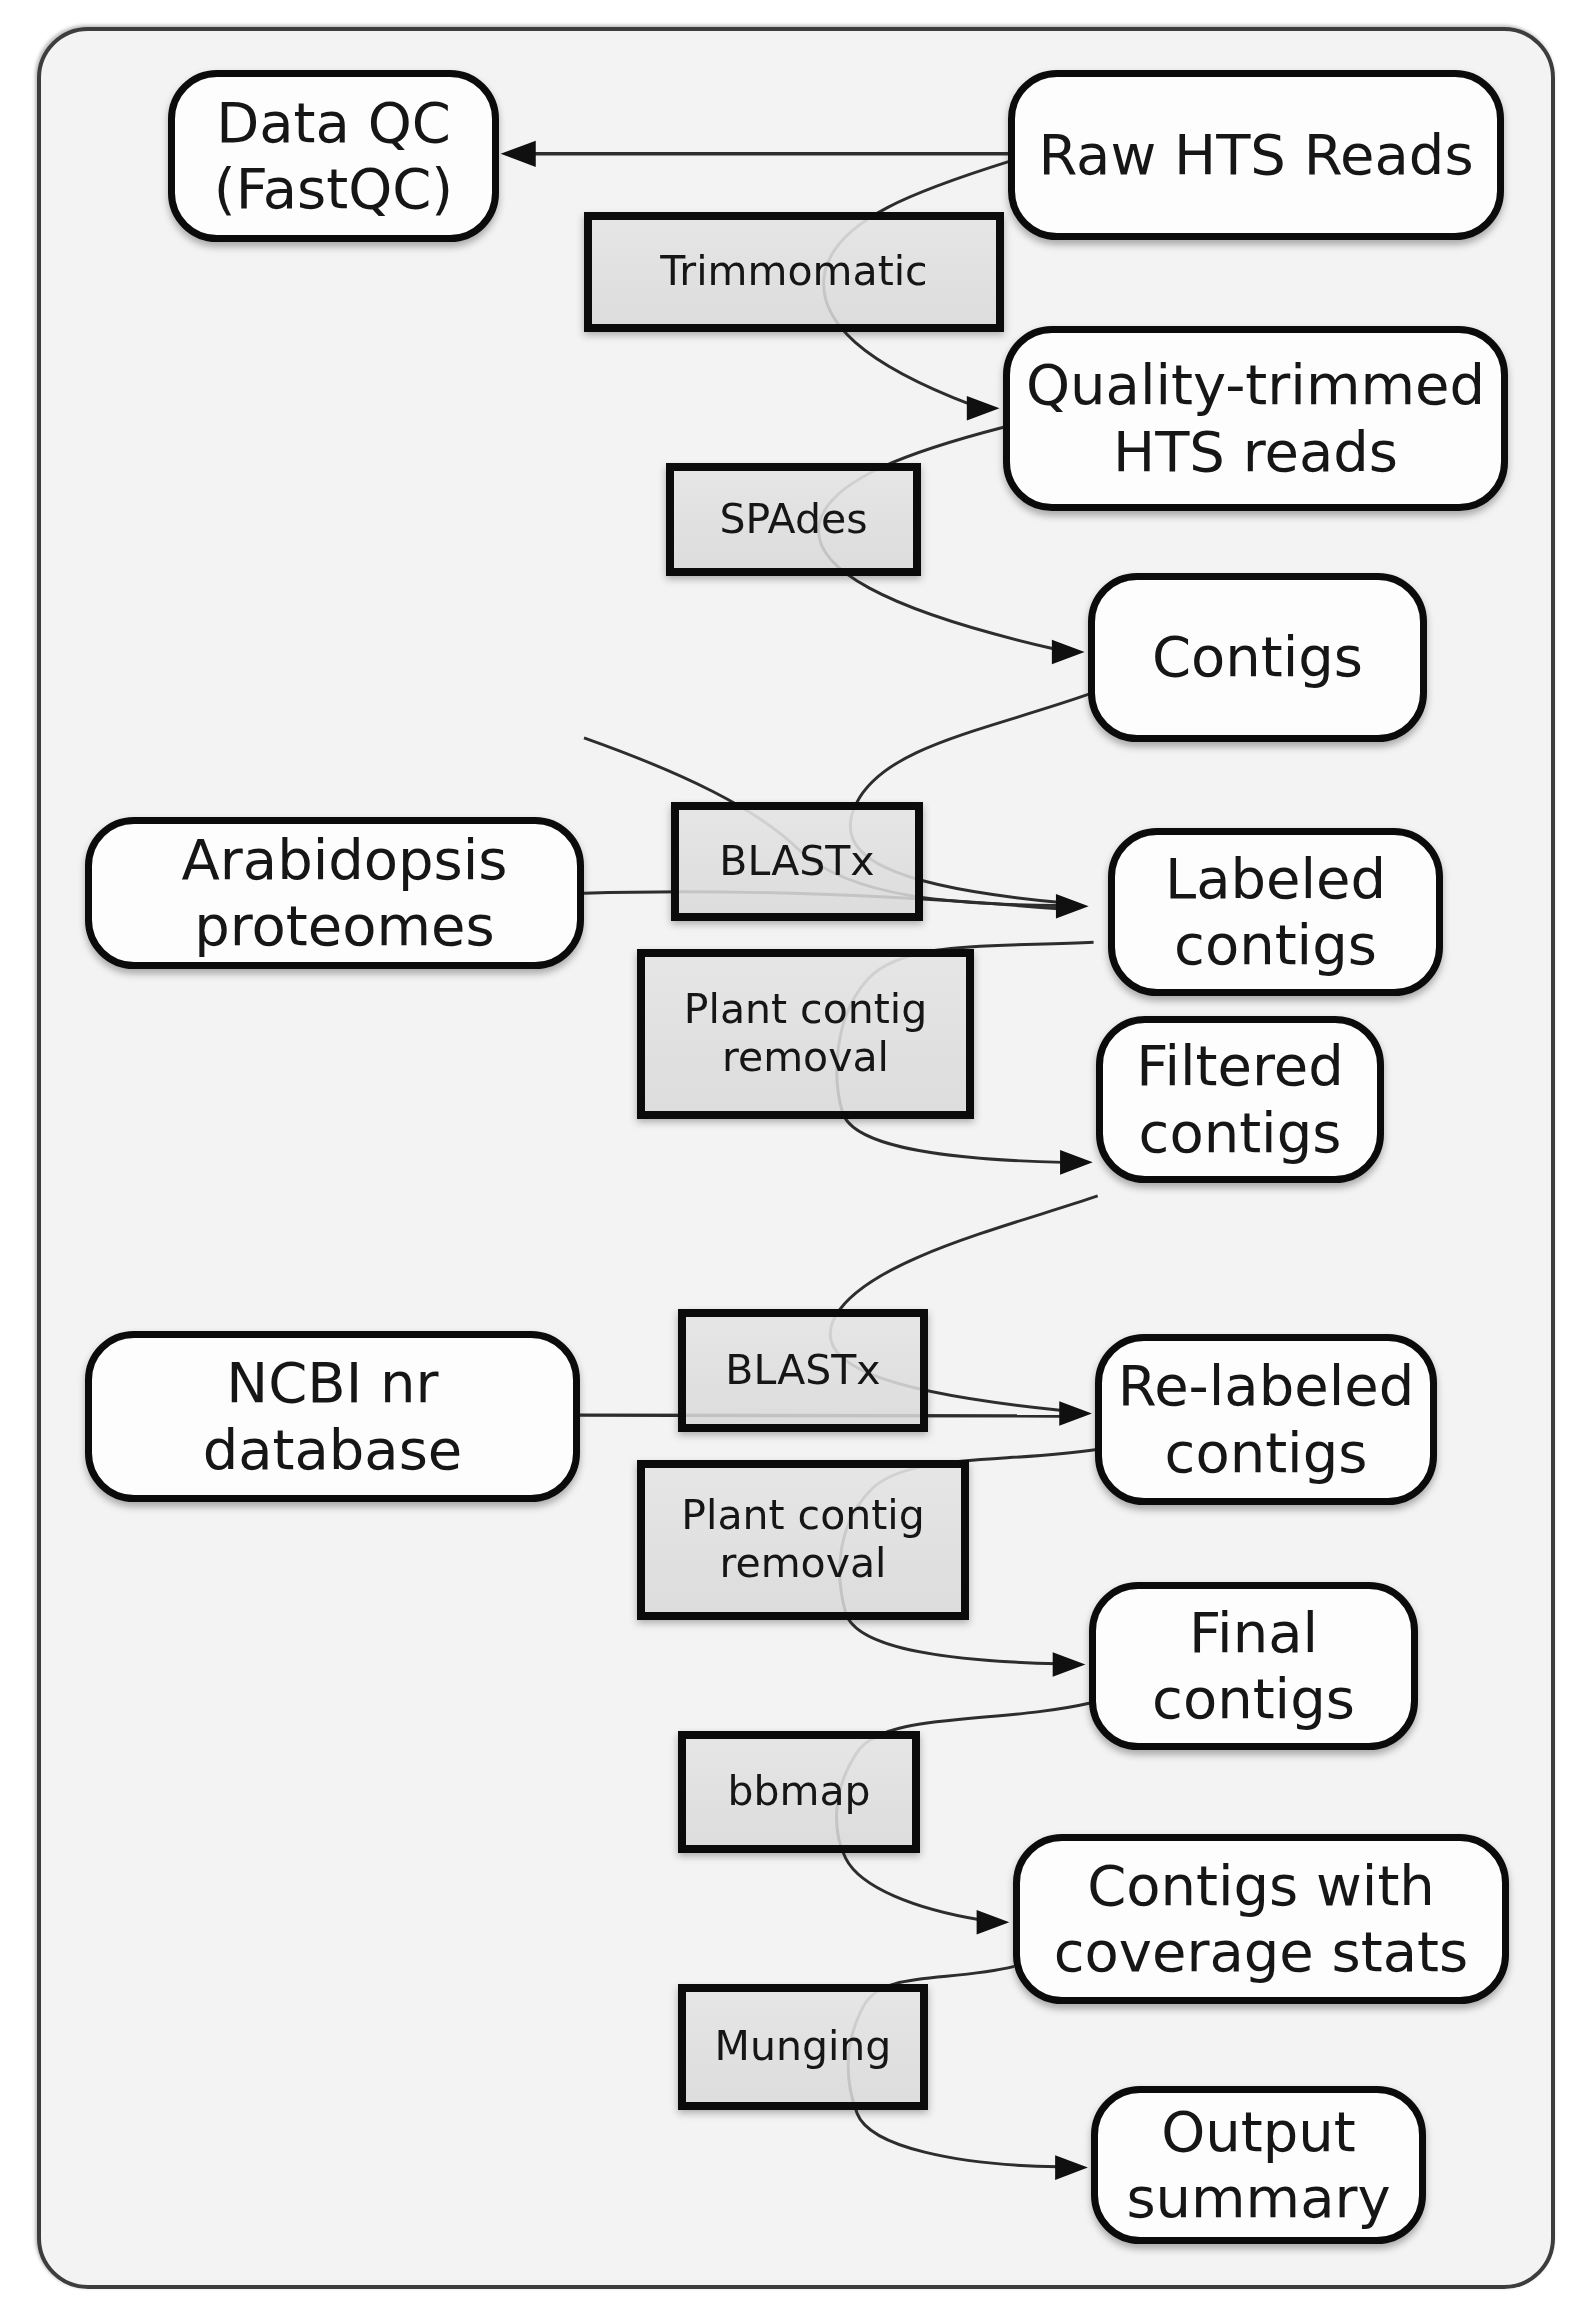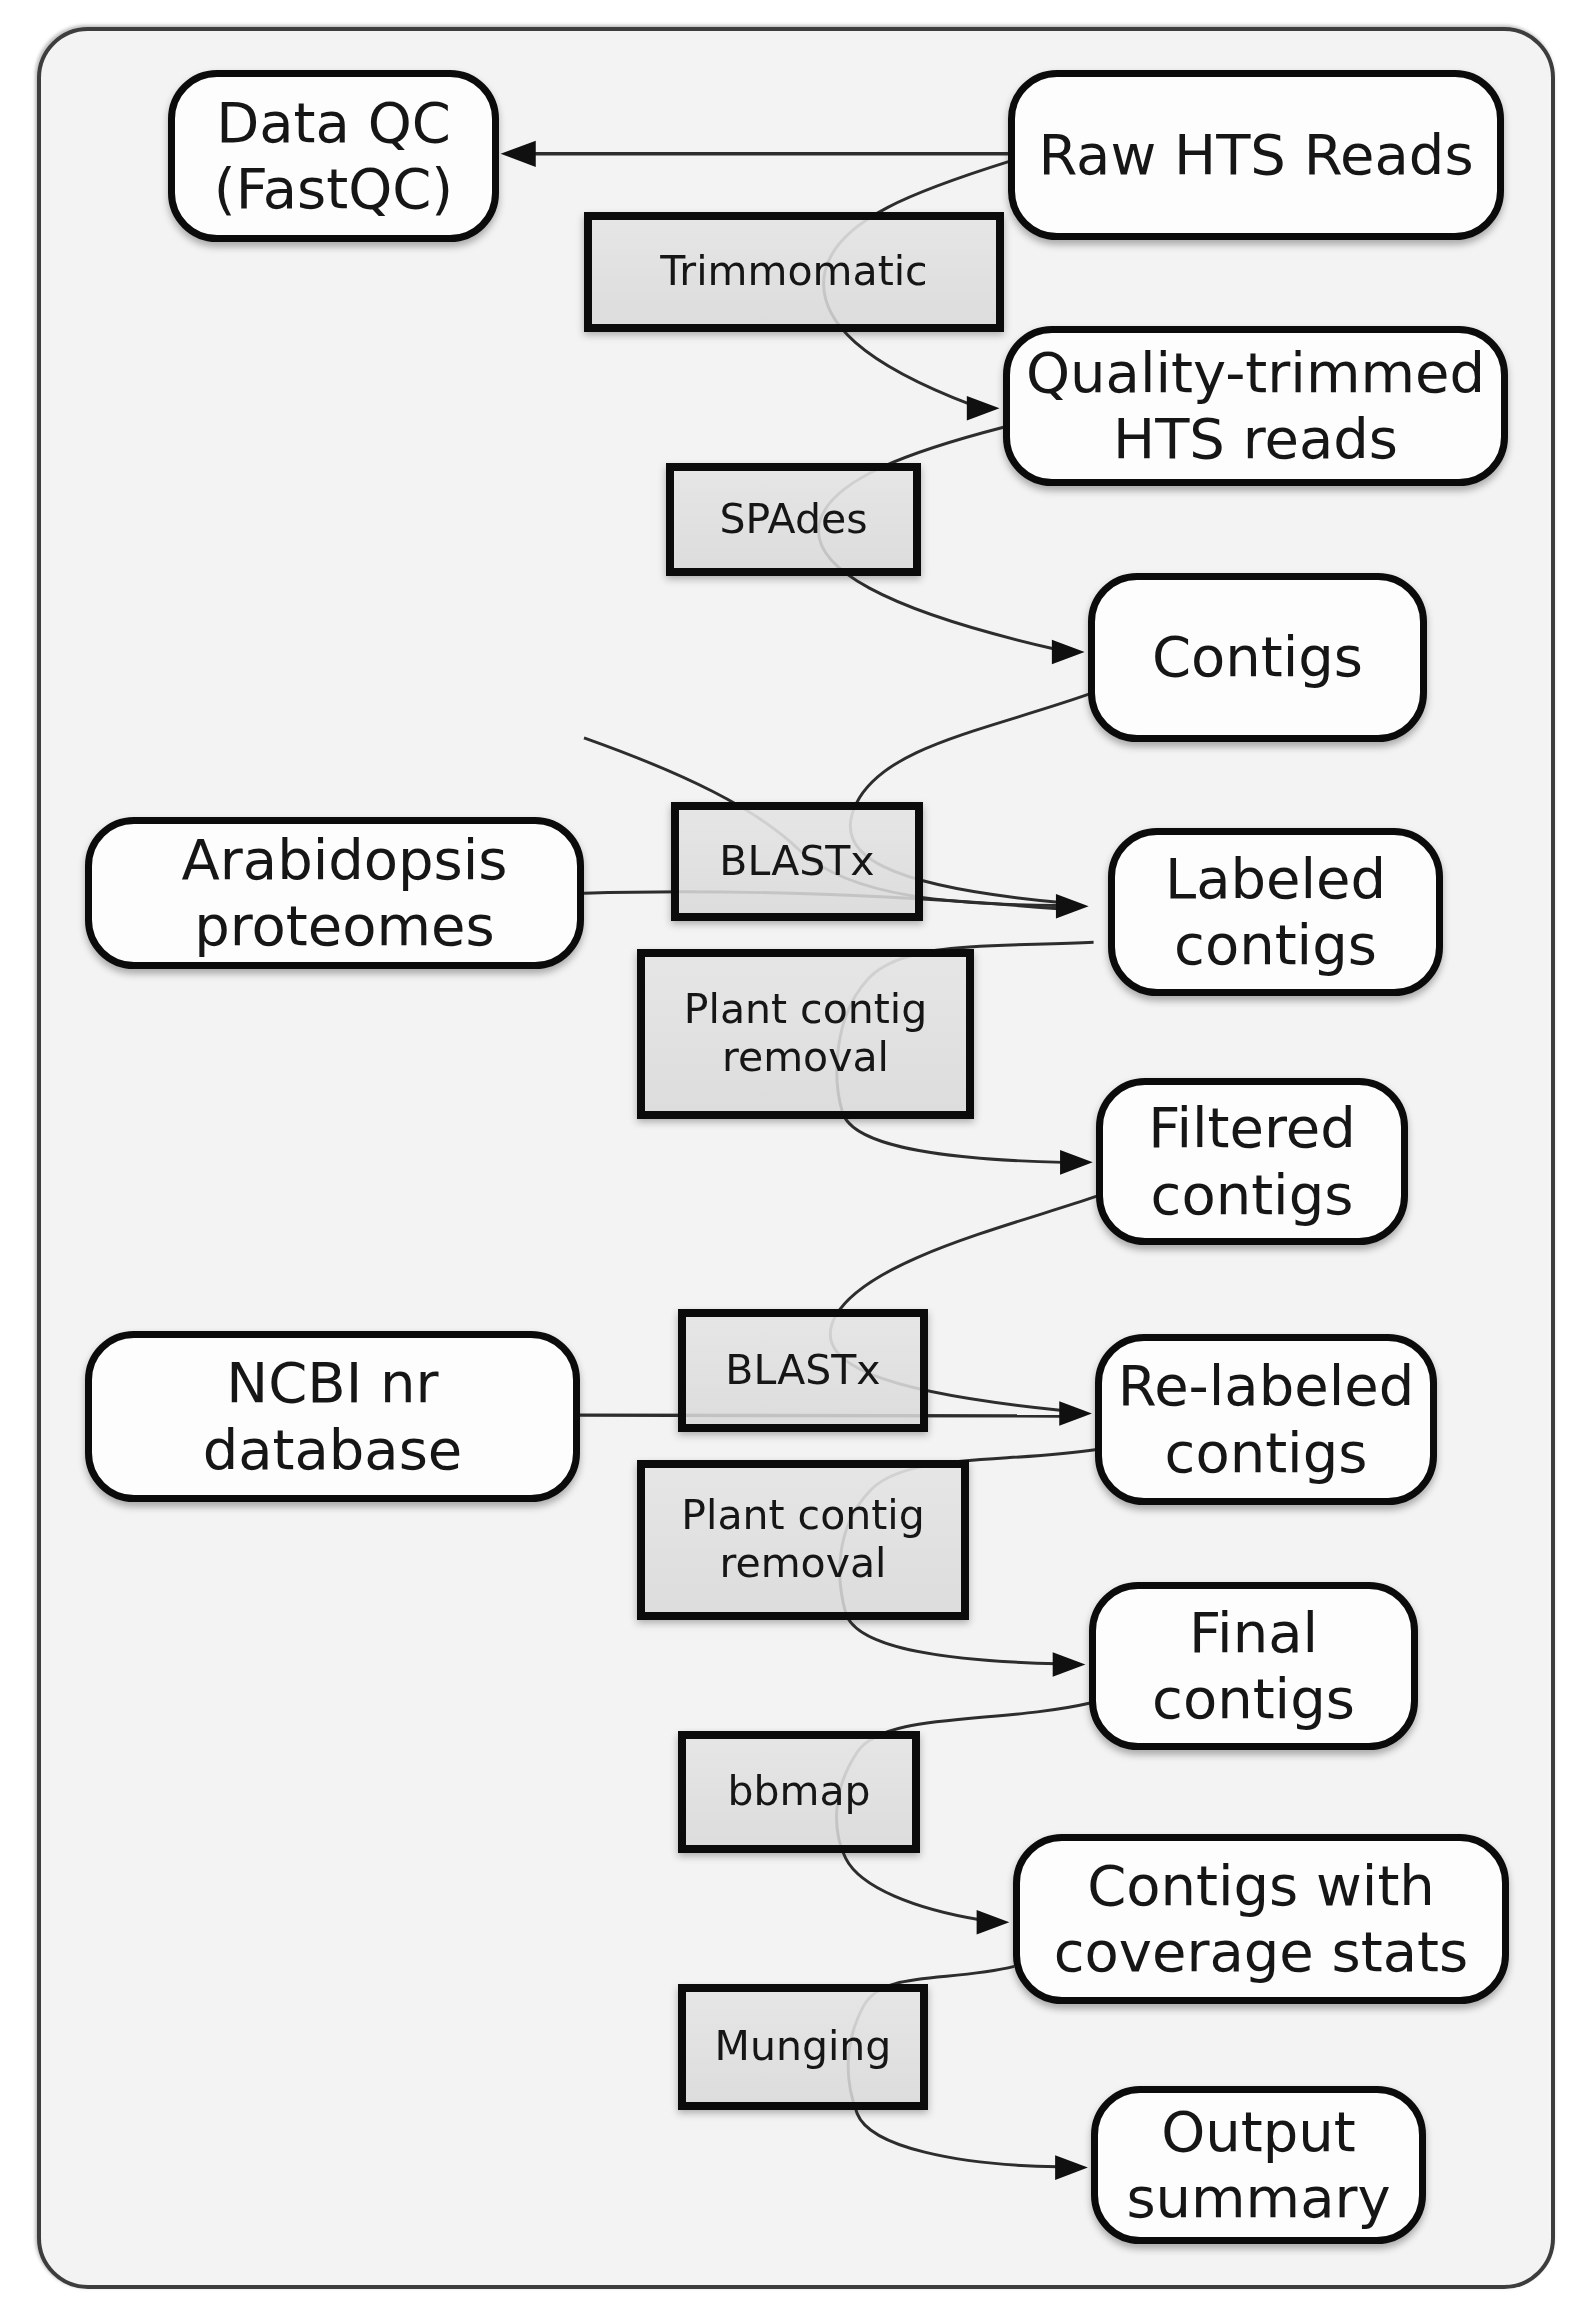"Quality-trimmed" div.node { height: 160px -> 185px }
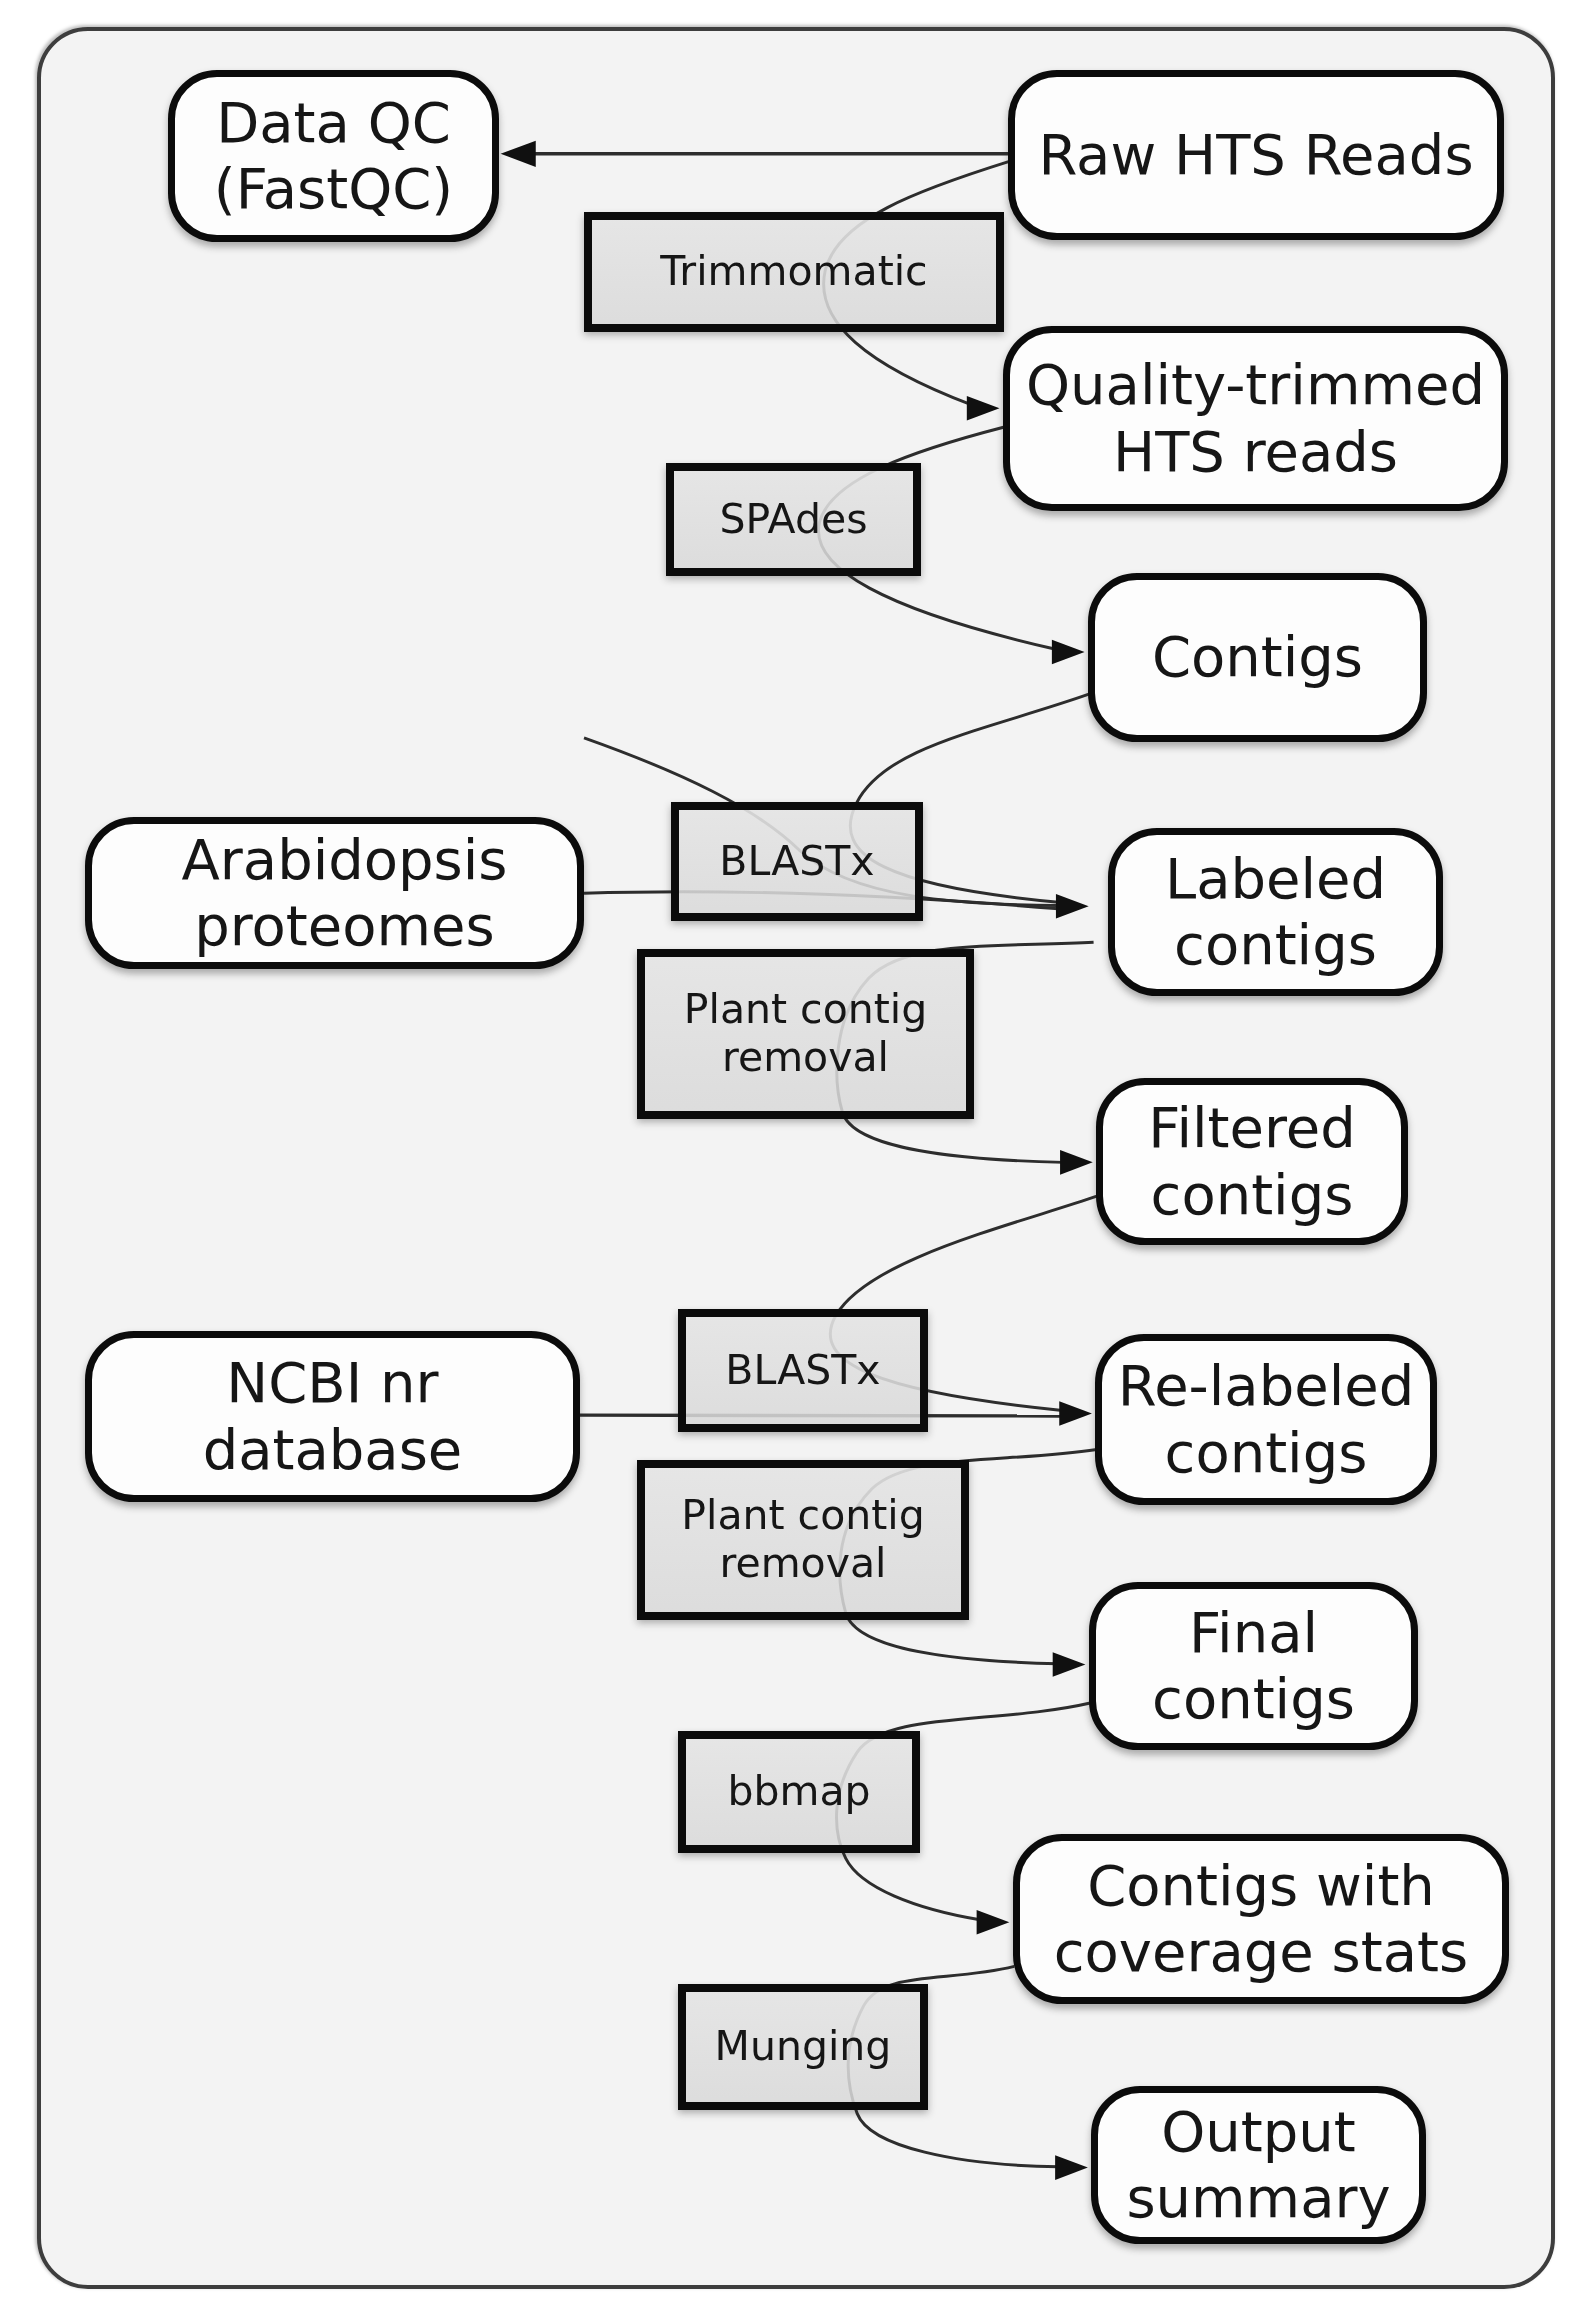"Filtered" div.node { top: 1078px -> 1016px; width: 312px -> 288px }
